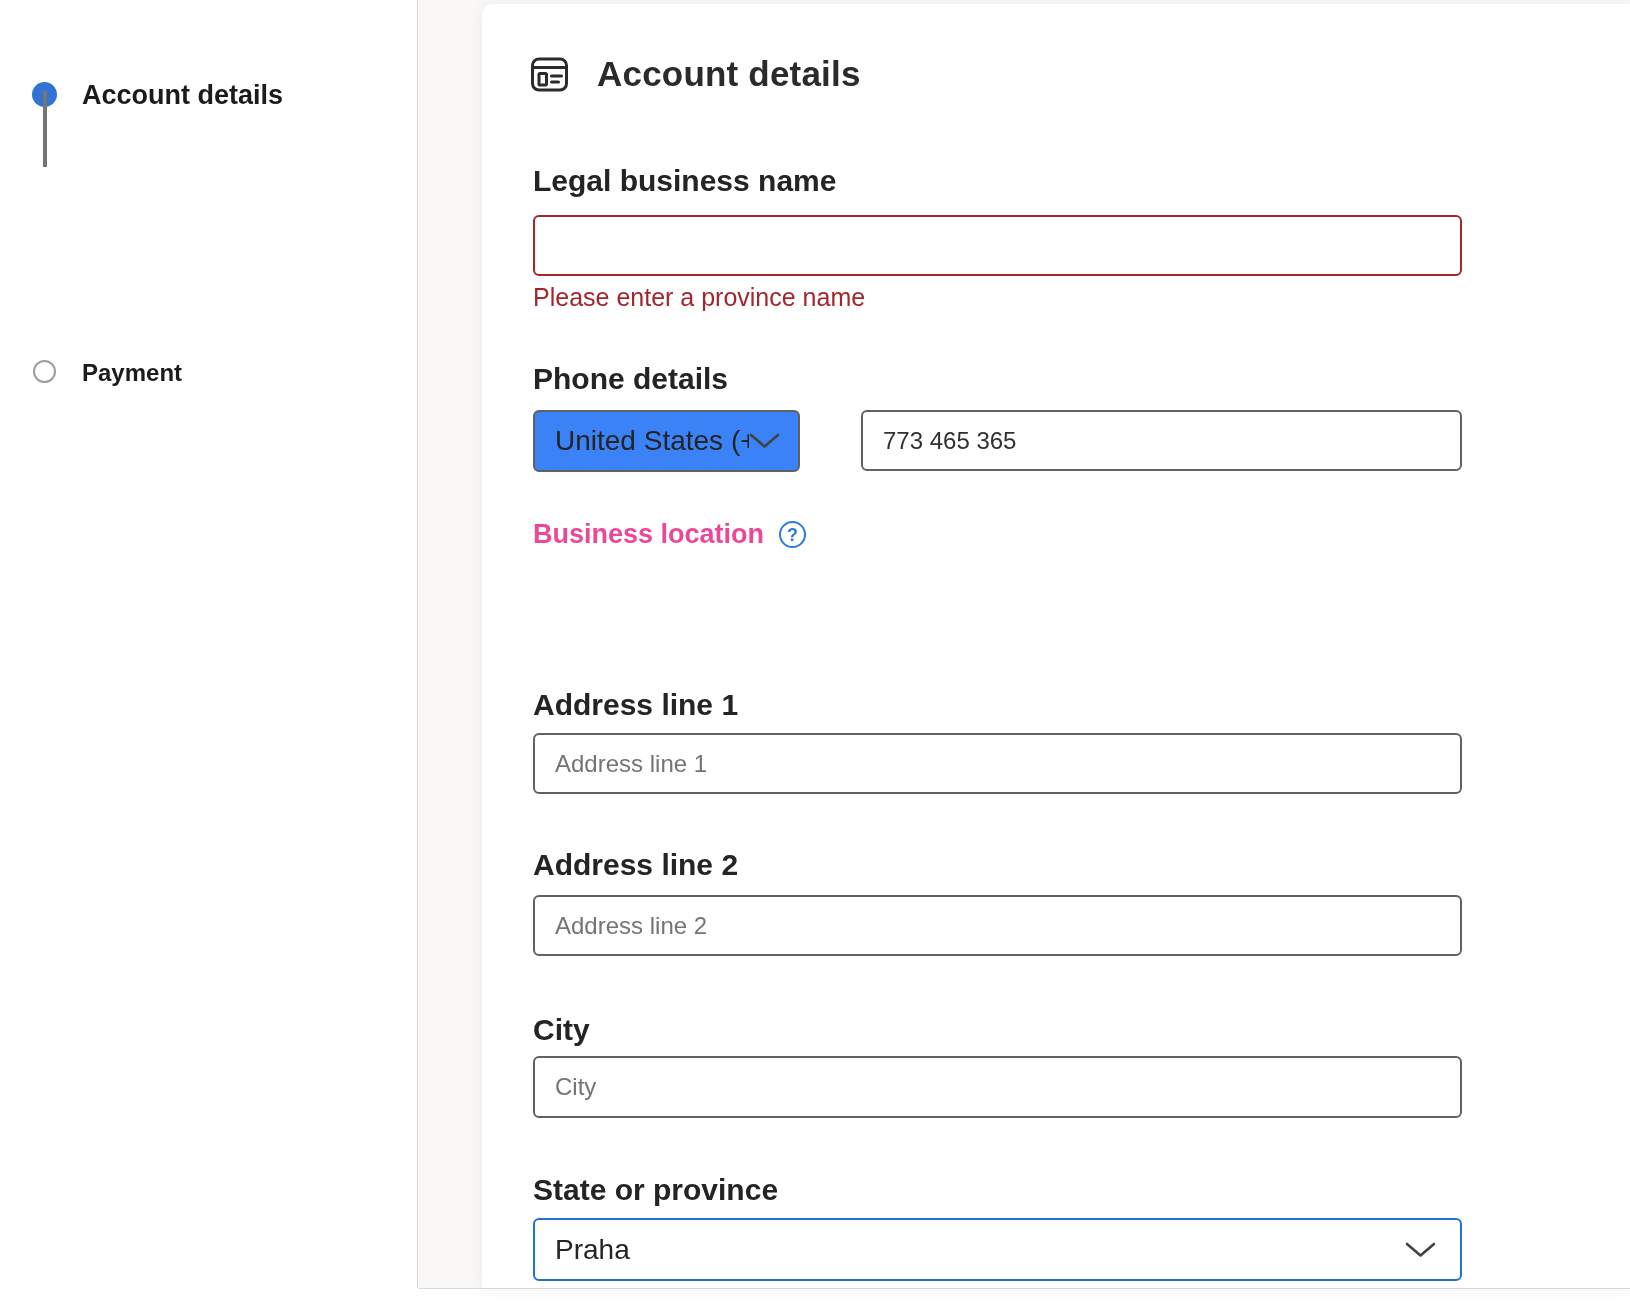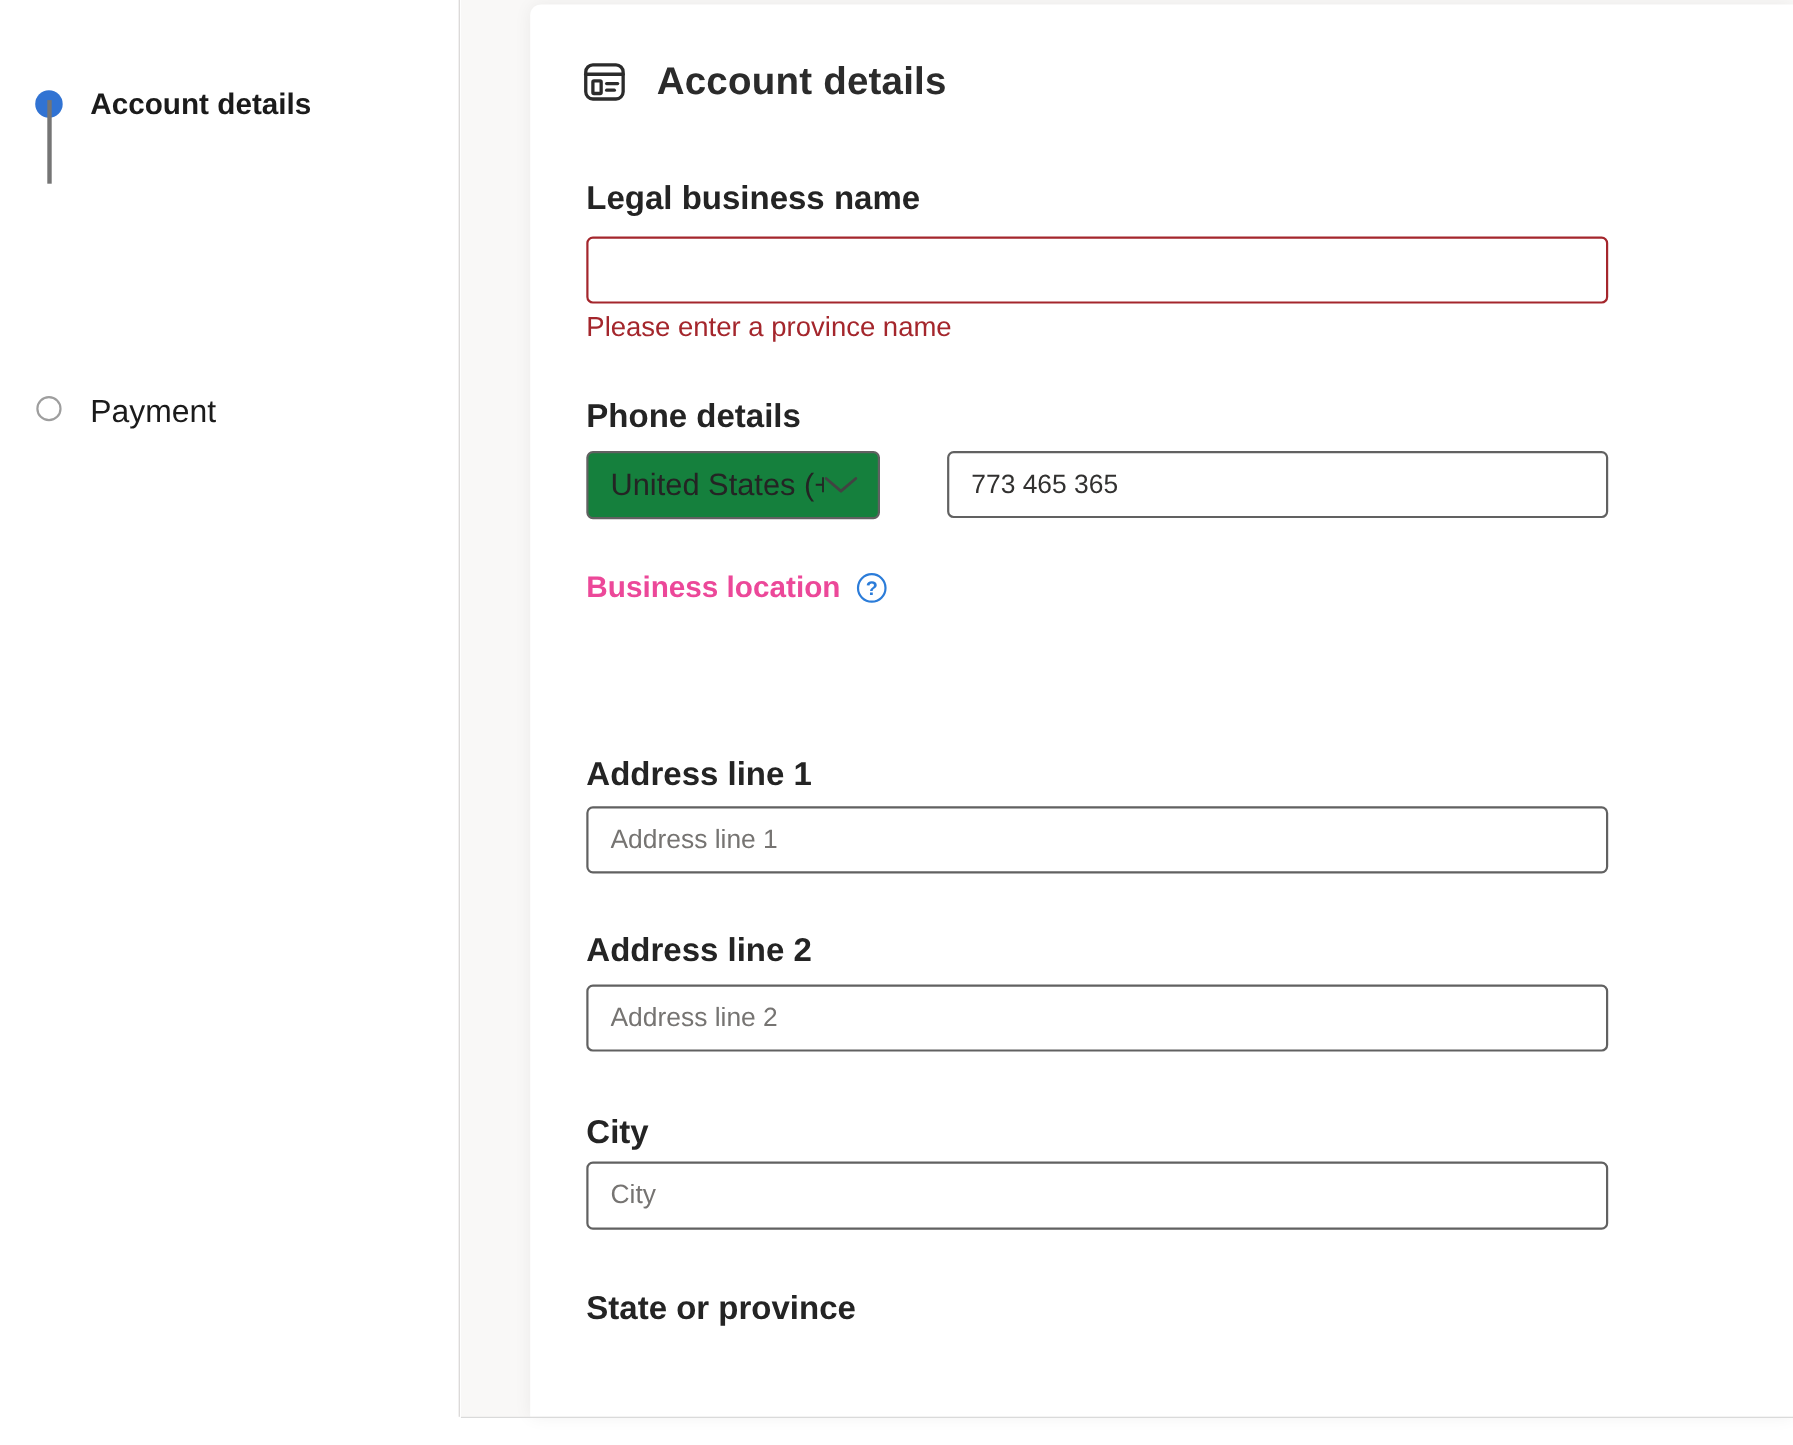"Payment" .step-label-upcoming { font-size: 29px -> 24px; font-weight: 400 -> 700 }
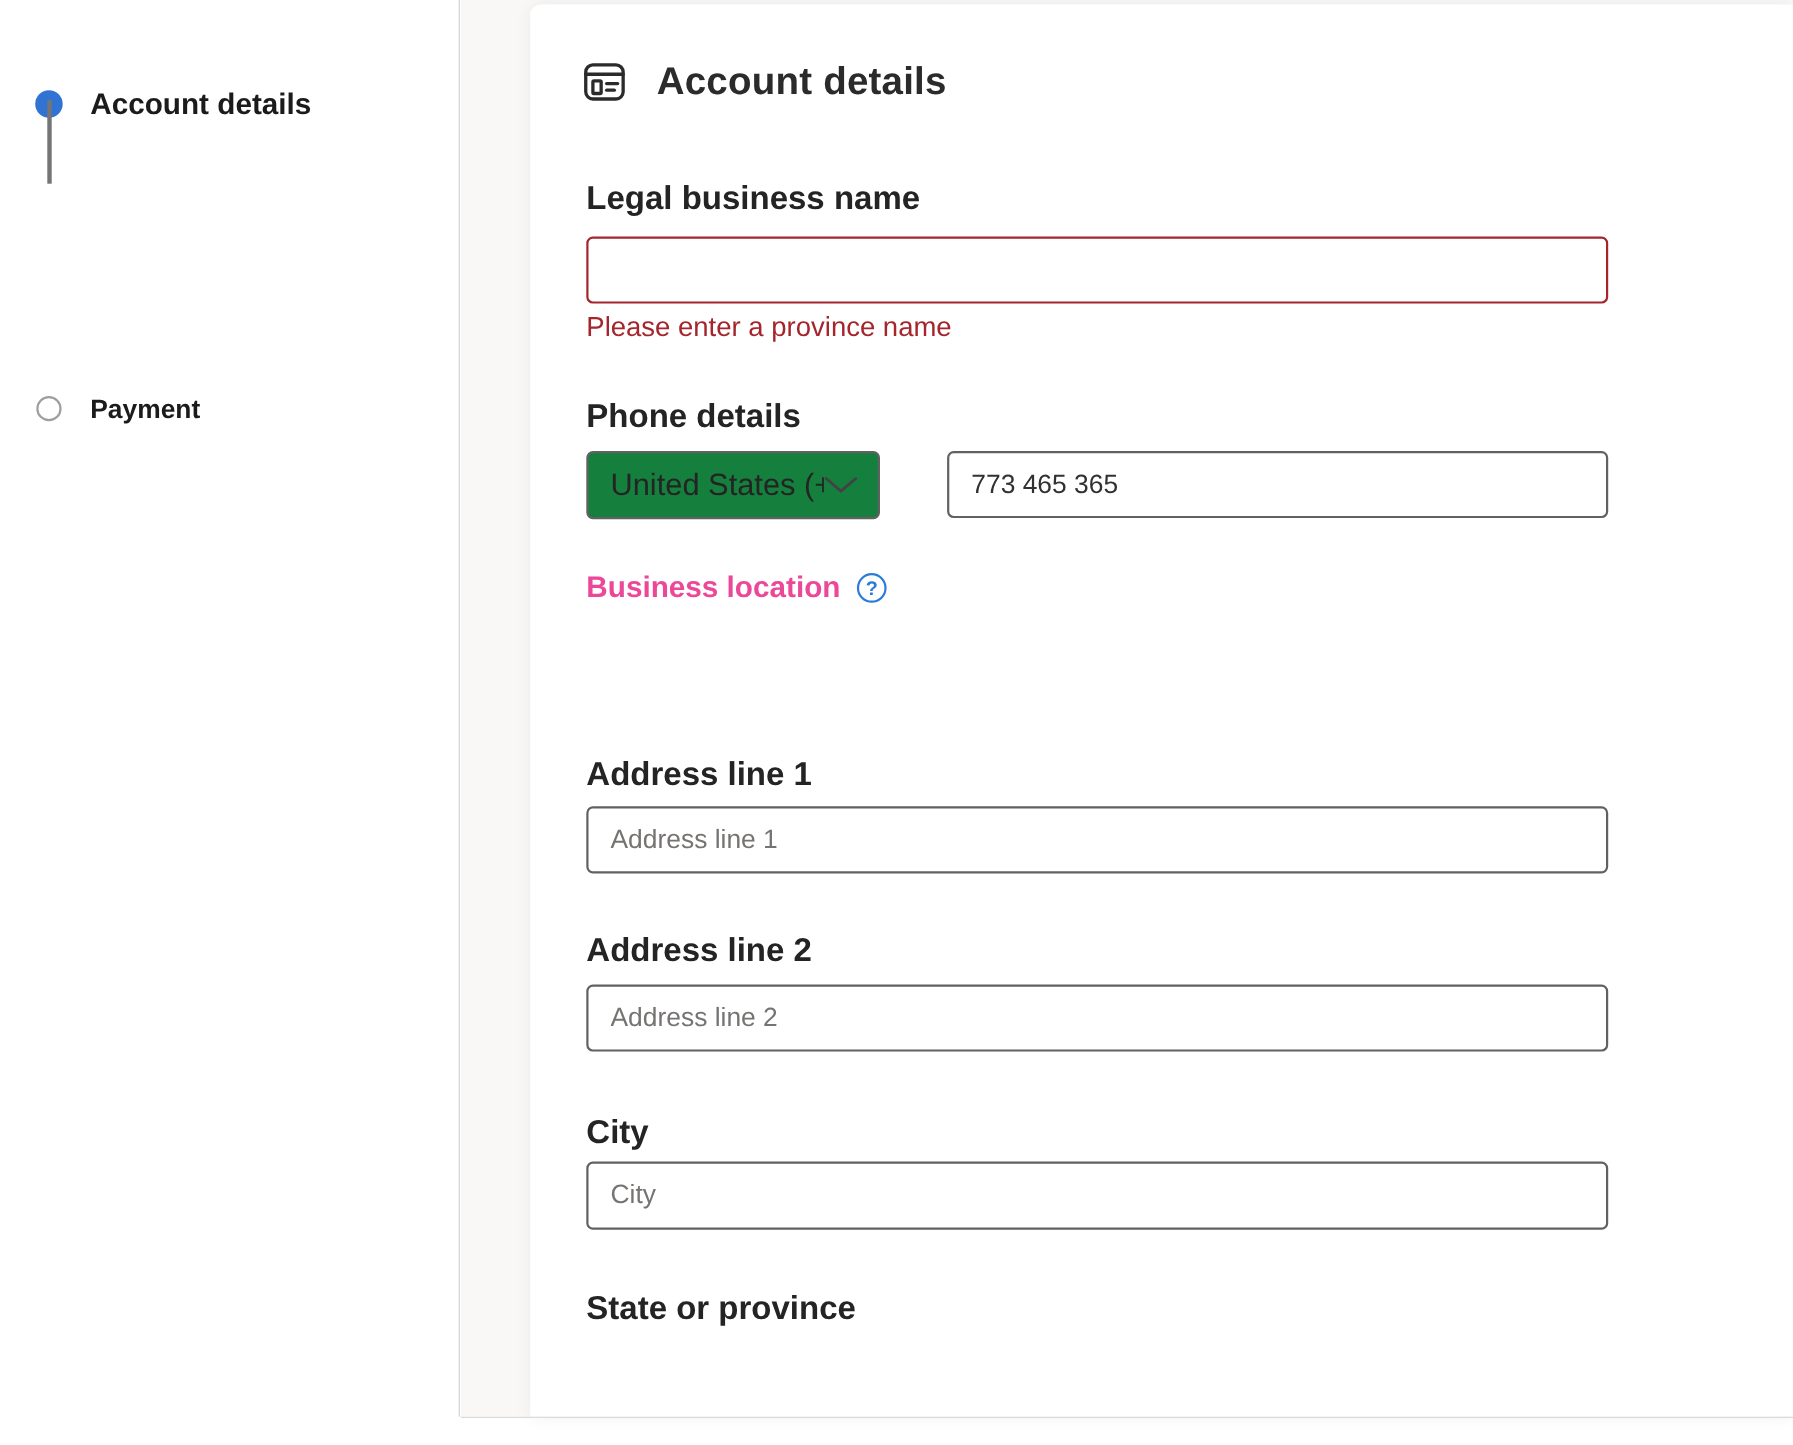"United States (+" .select { background: #15803d -> #3b82f6 }
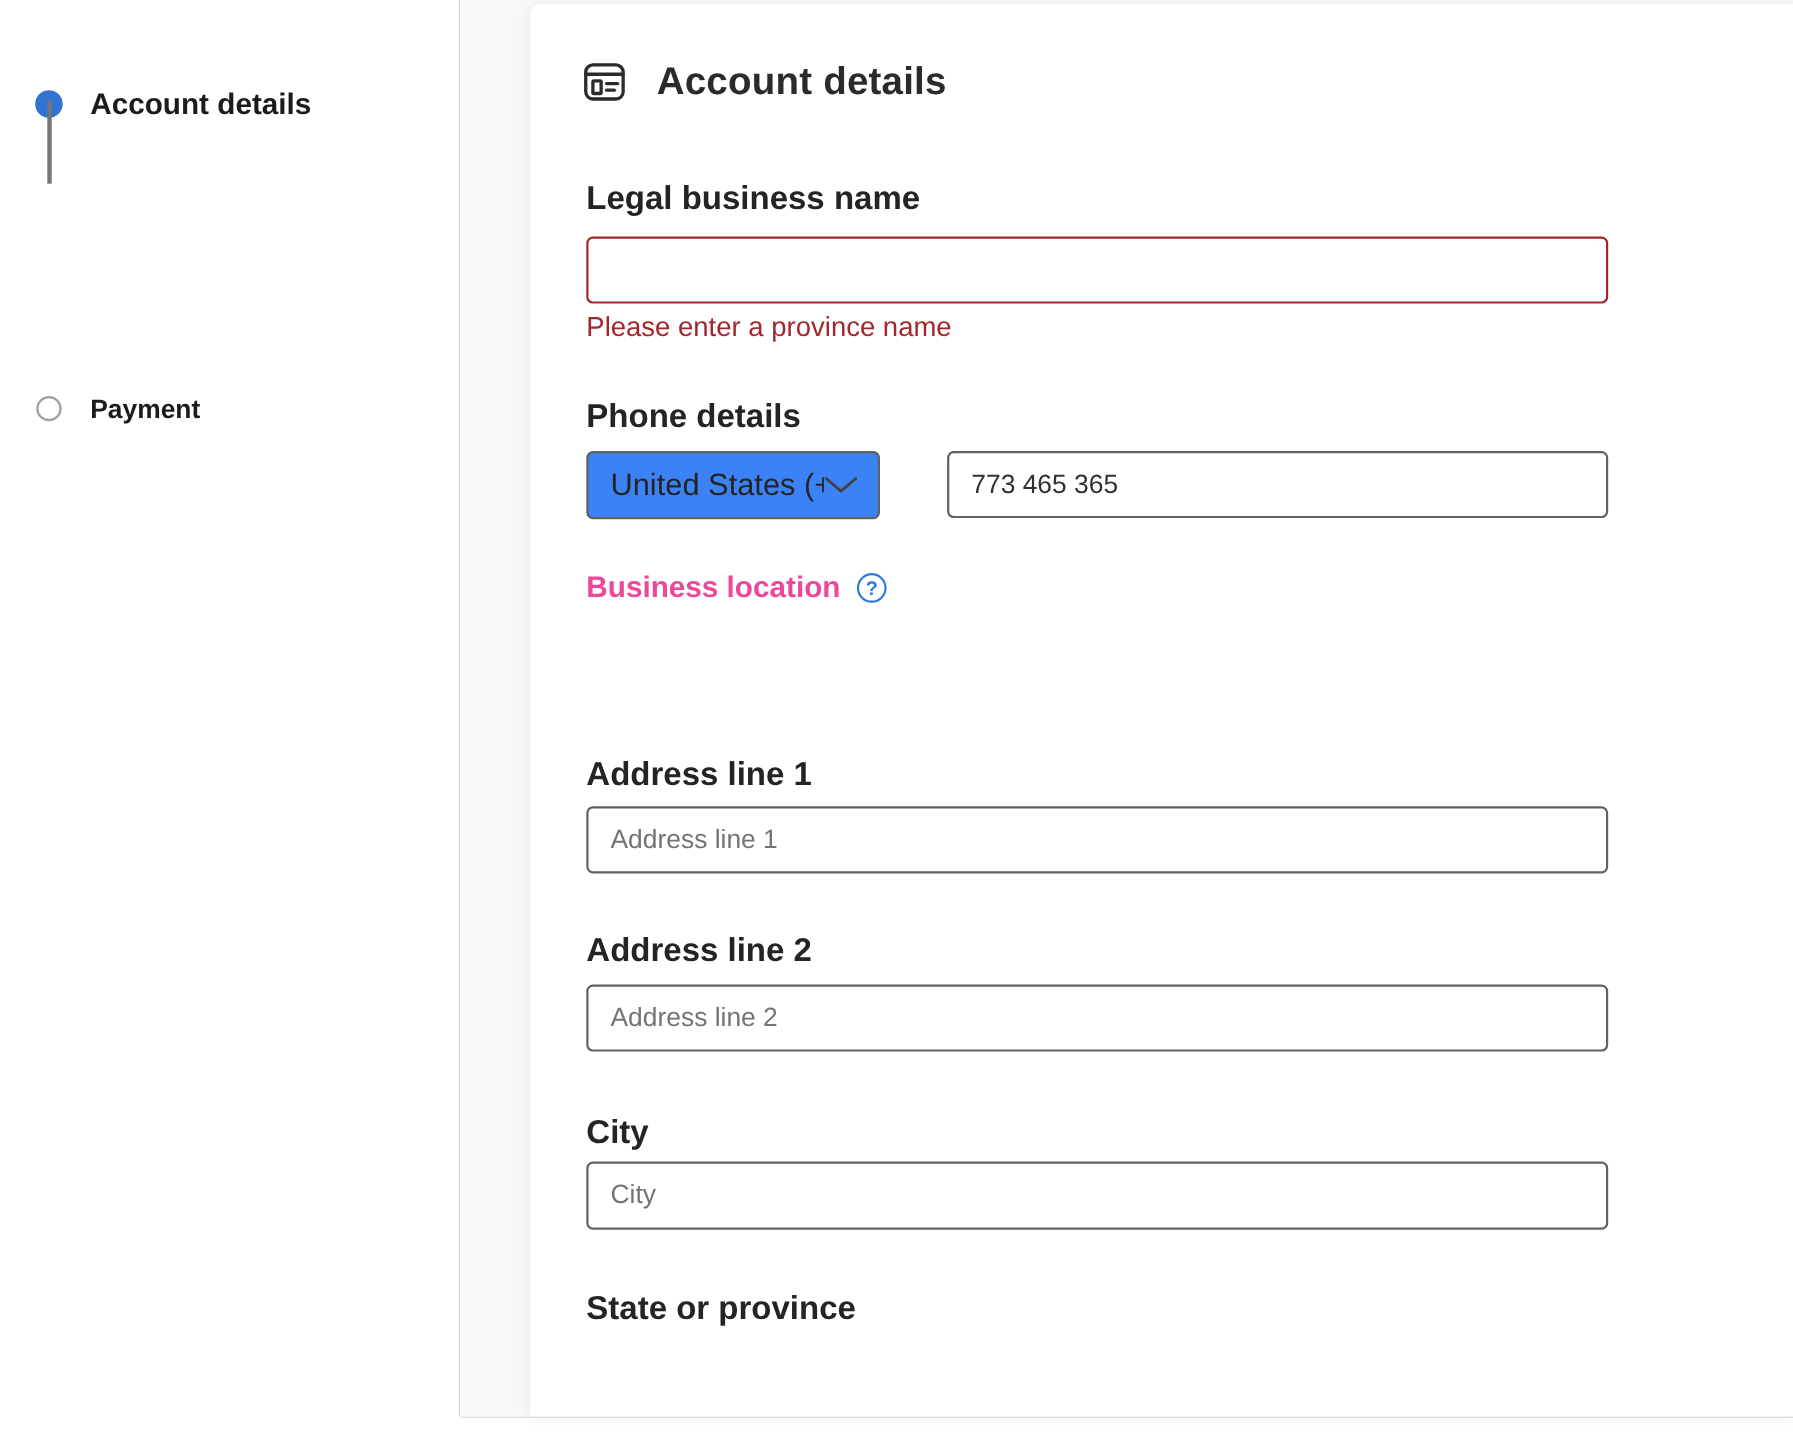"Praha" div.select-focused { html: none -> <div> <span>Praha</span> <span> <svg> <polyline></polyline> </svg> </span> </div> }
